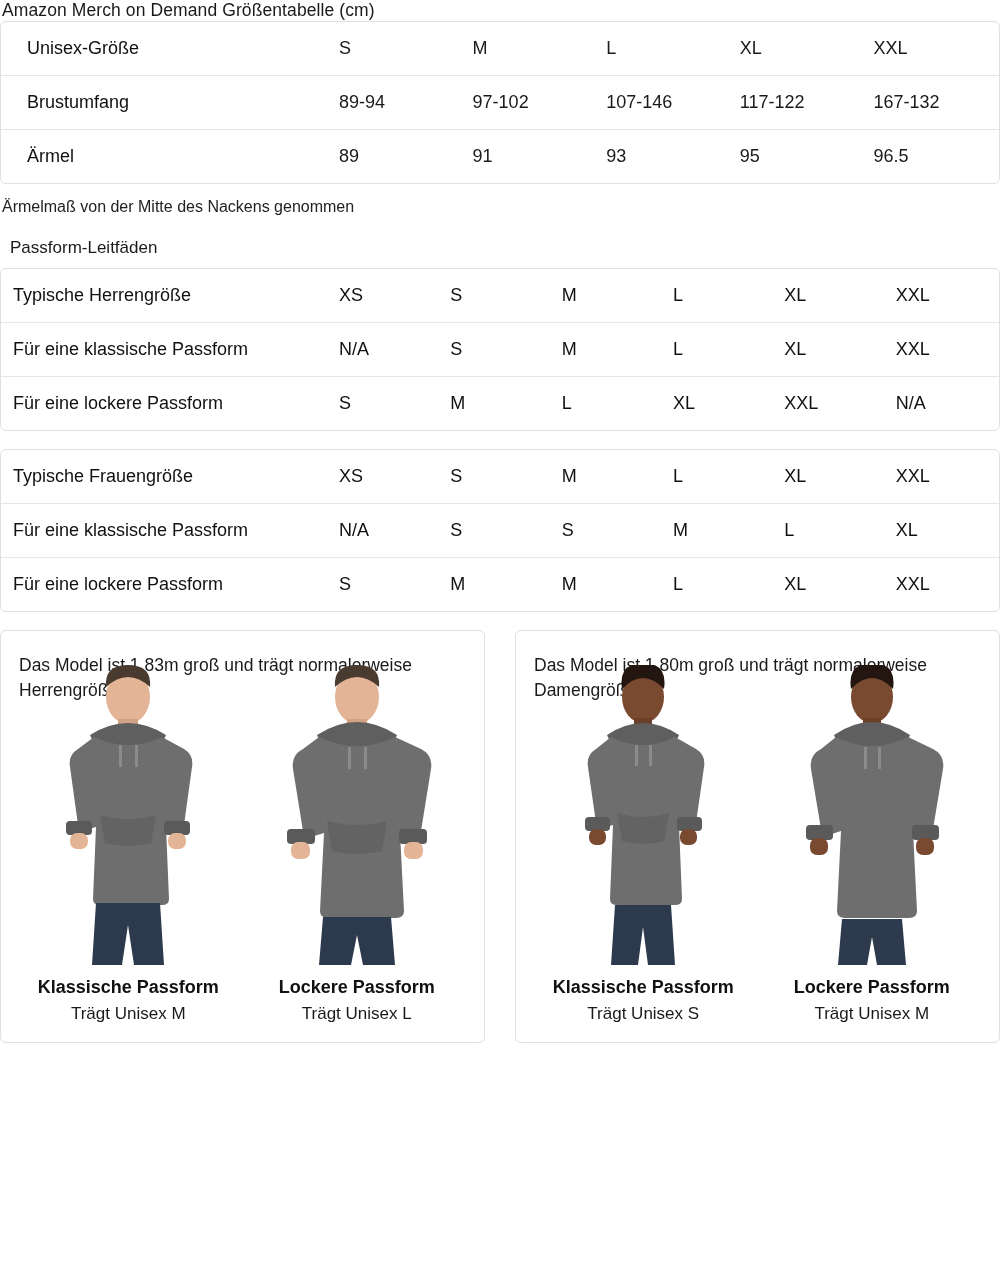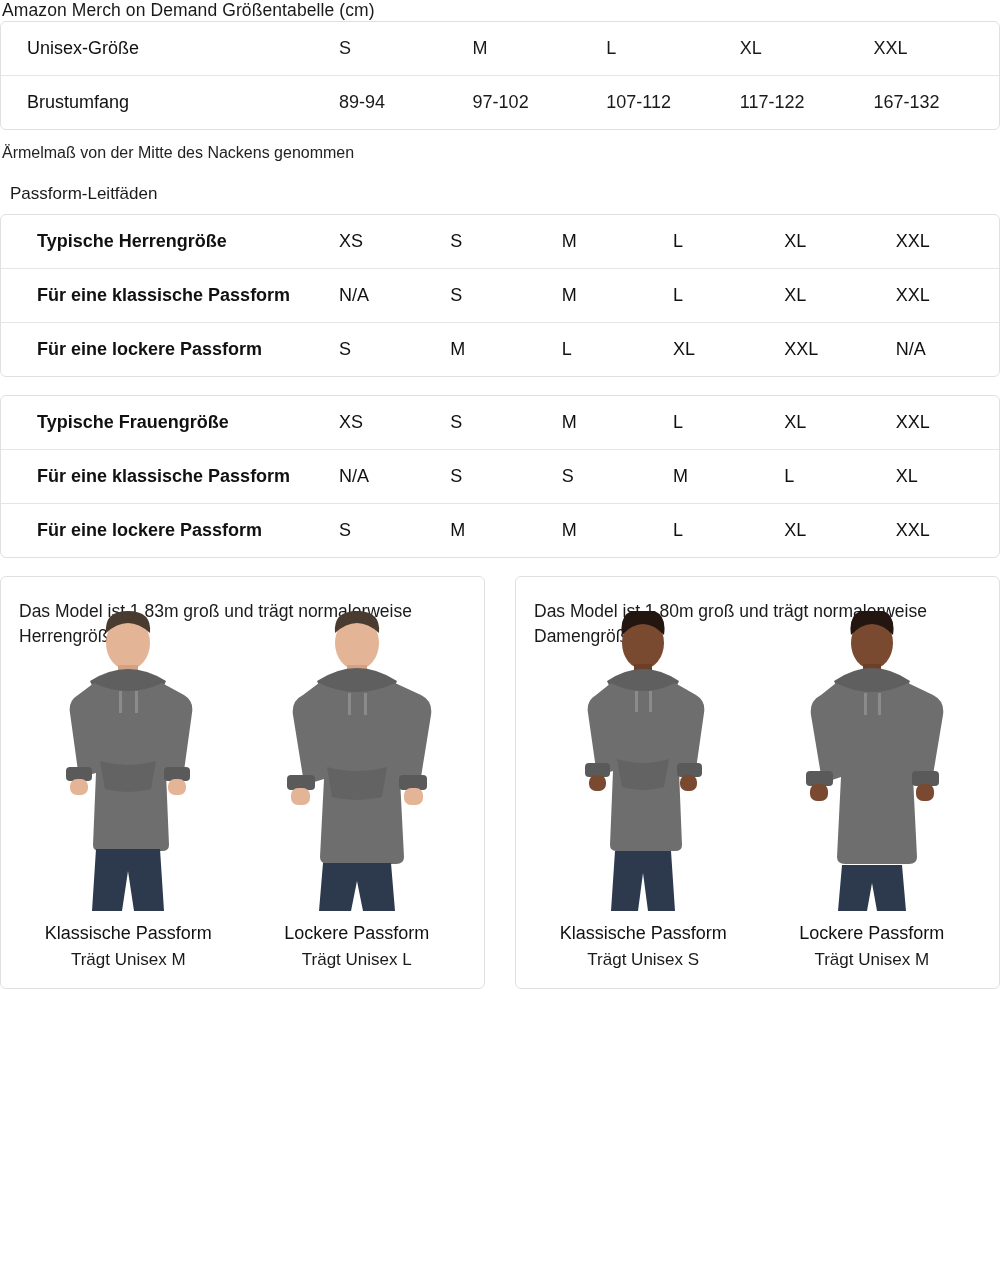"107-112" td.val { text: 107-112 -> 107-146 }
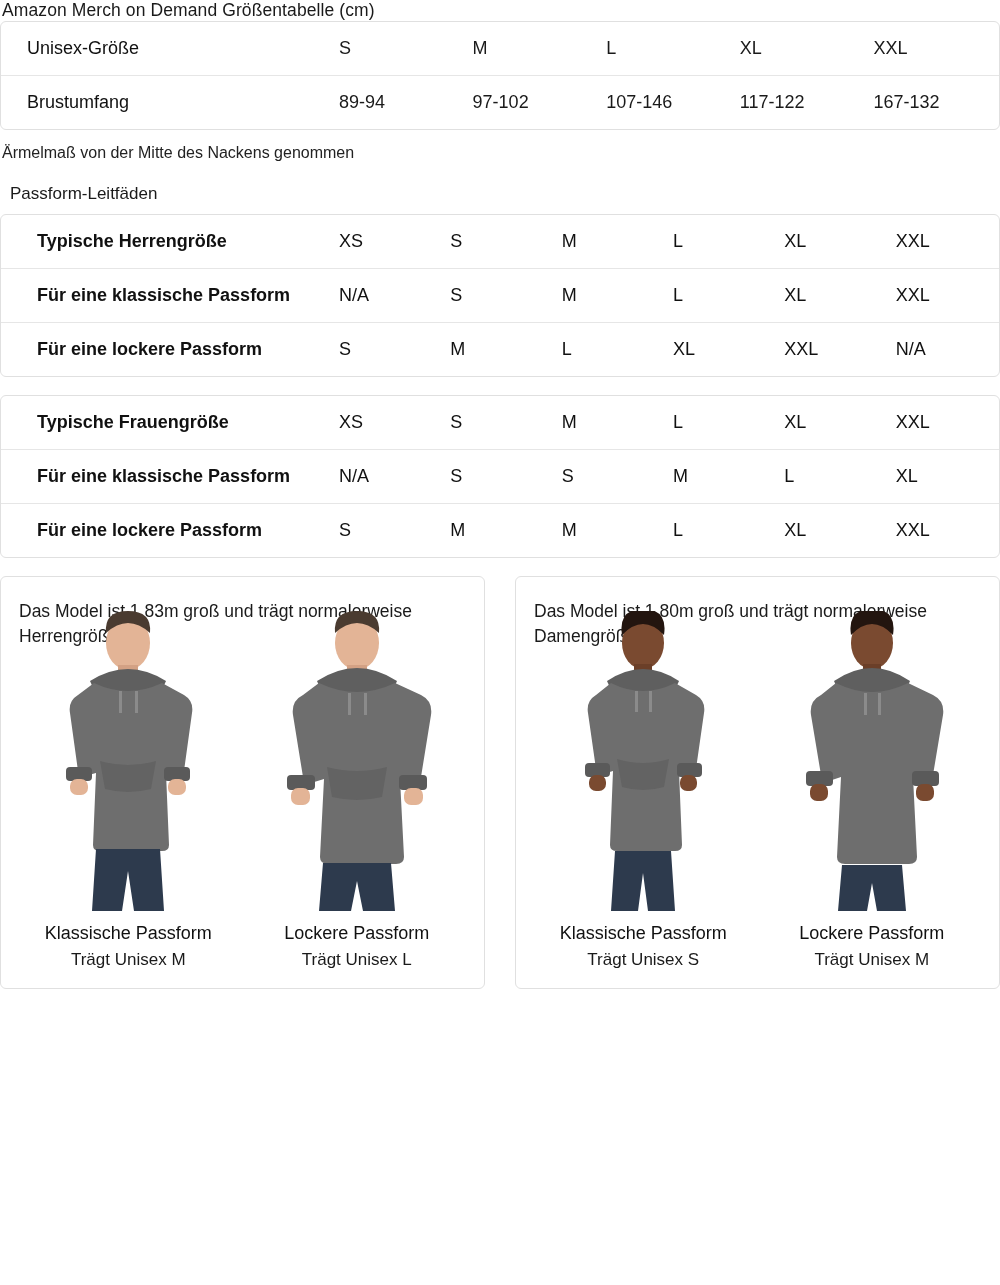"Ärmel" tr { html: none -> <tr> <td>Ärmel</td> <td>89</td> <td>91</td> <td>93</td> <td>95</td> <td>96.5</td> </tr> }
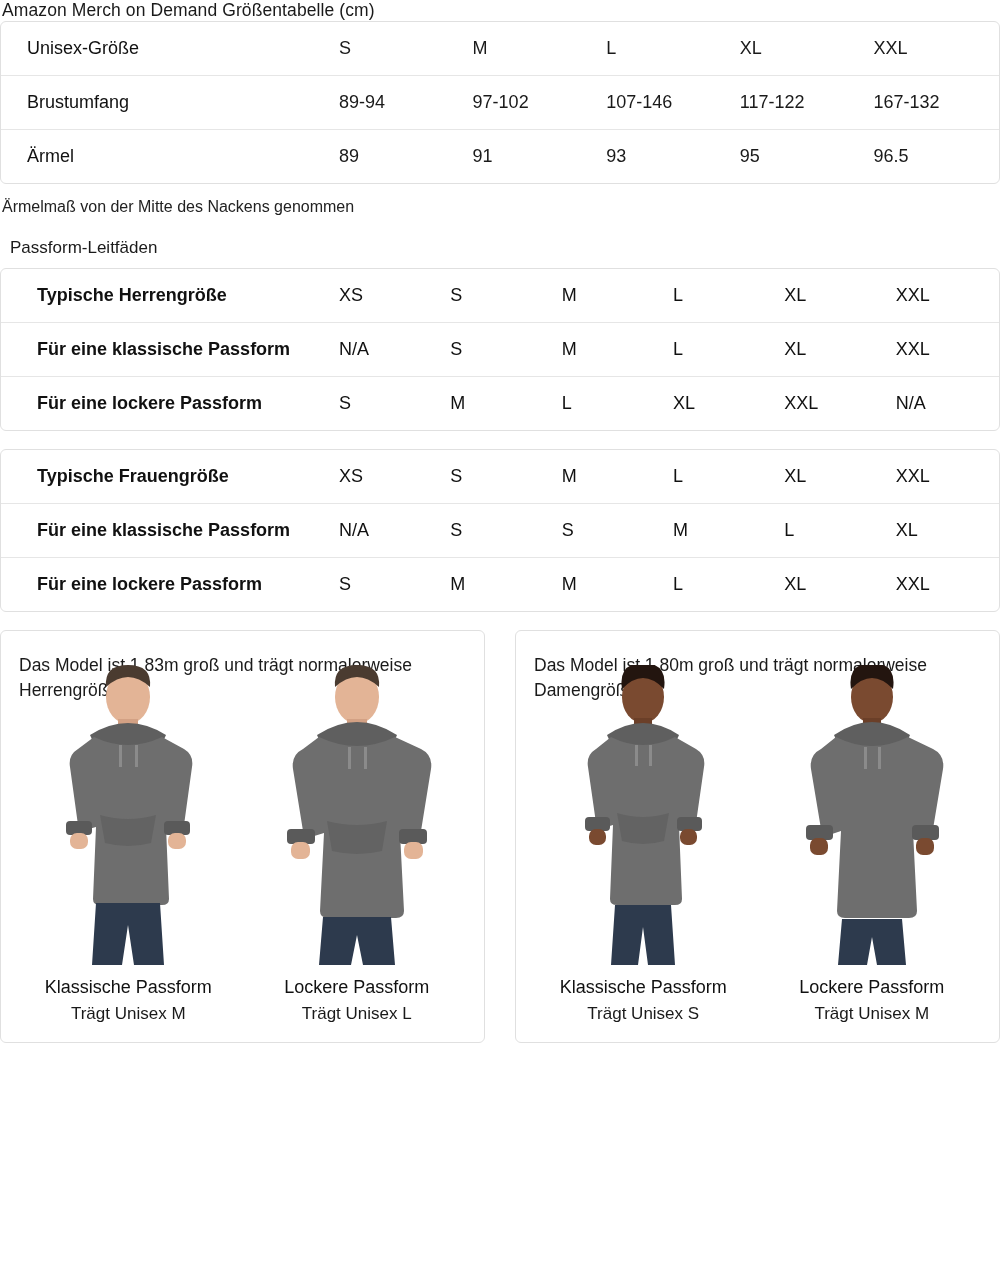"Typische Herrengröße" .fit-table td.rowhead { font-weight: bold -> normal; padding-left: 36px -> 12px }
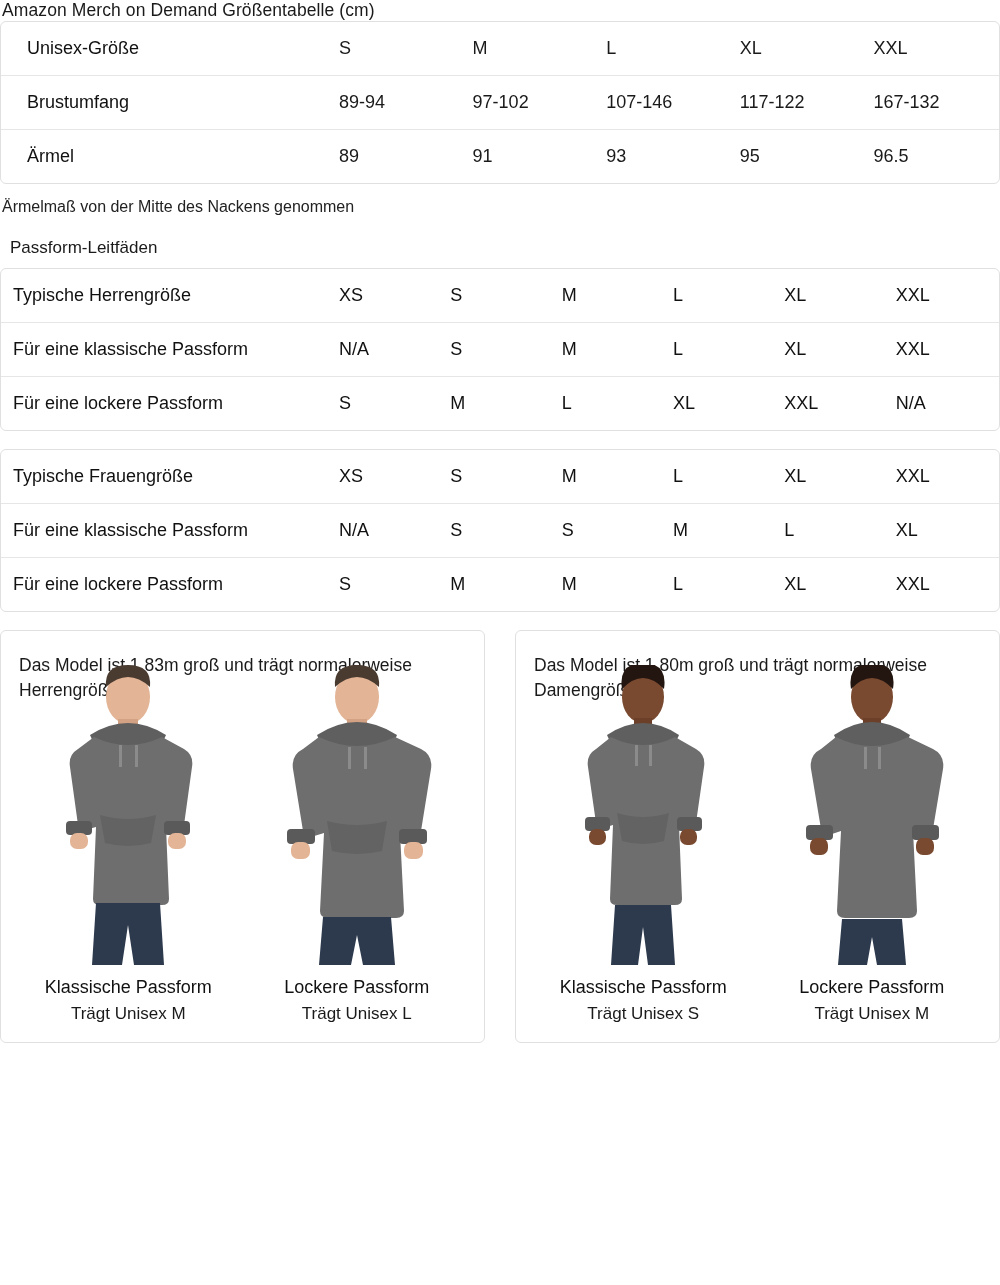"Klassische Passform" .fit-name { font-weight: normal -> bold }
